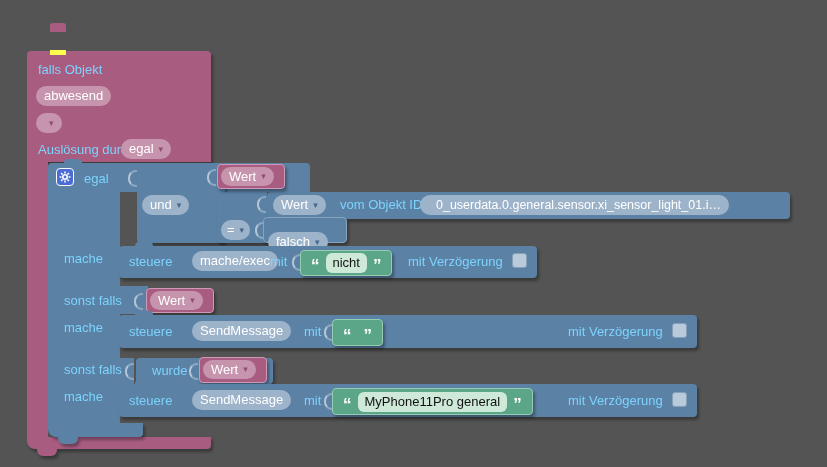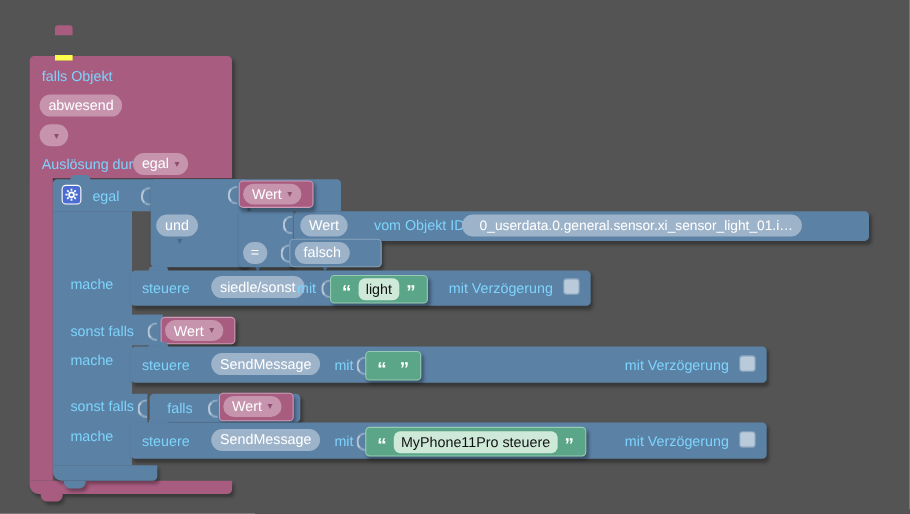"und" .pill-blue { flex-direction: column -> none }
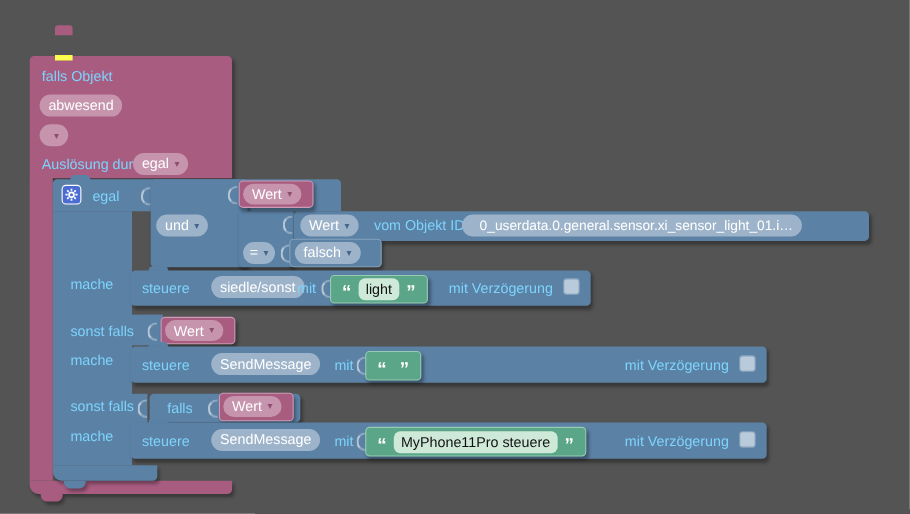"falsch" div.abs { top: 220px -> 232px }
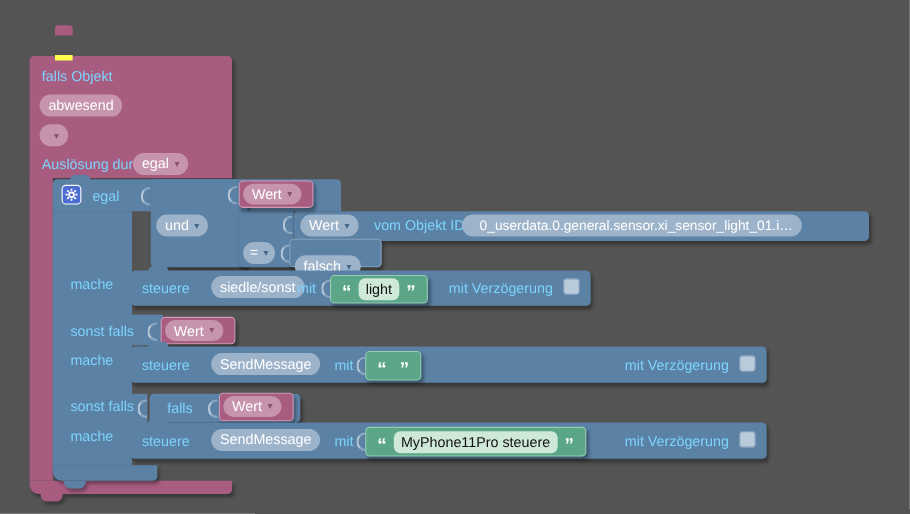"siedle/sonst" div.abs { text: siedle/sonst -> mache/exec }
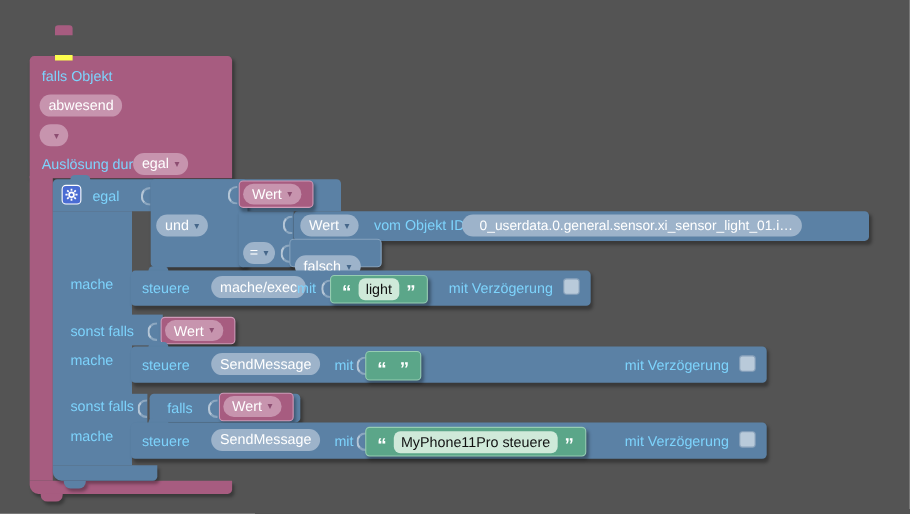"light" span.greenfield { text: light -> nicht }
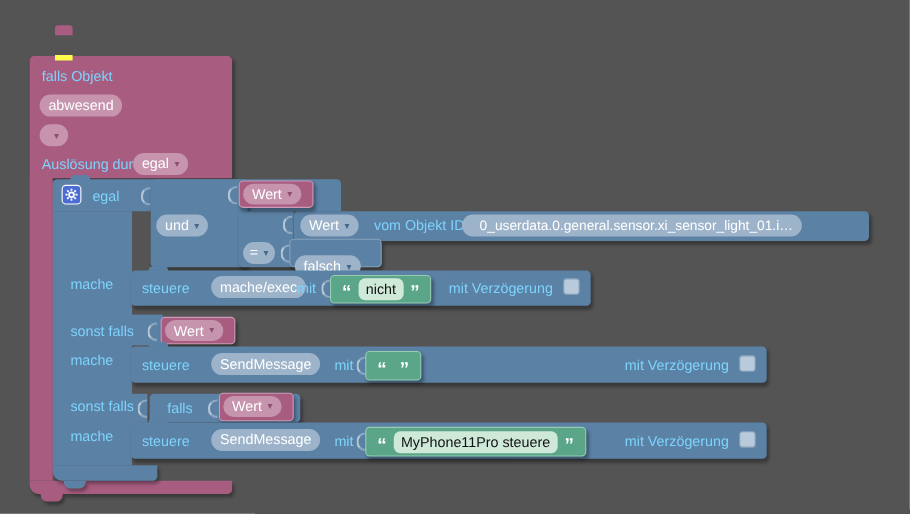"falls" div.abs { text: falls -> wurde }
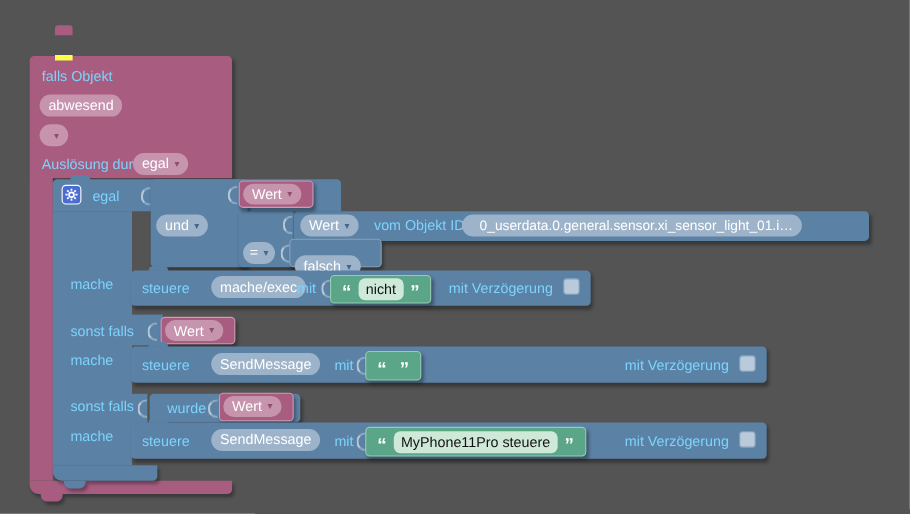"MyPhone11Pro steuere" span.greenfield { text: steuere -> general }
